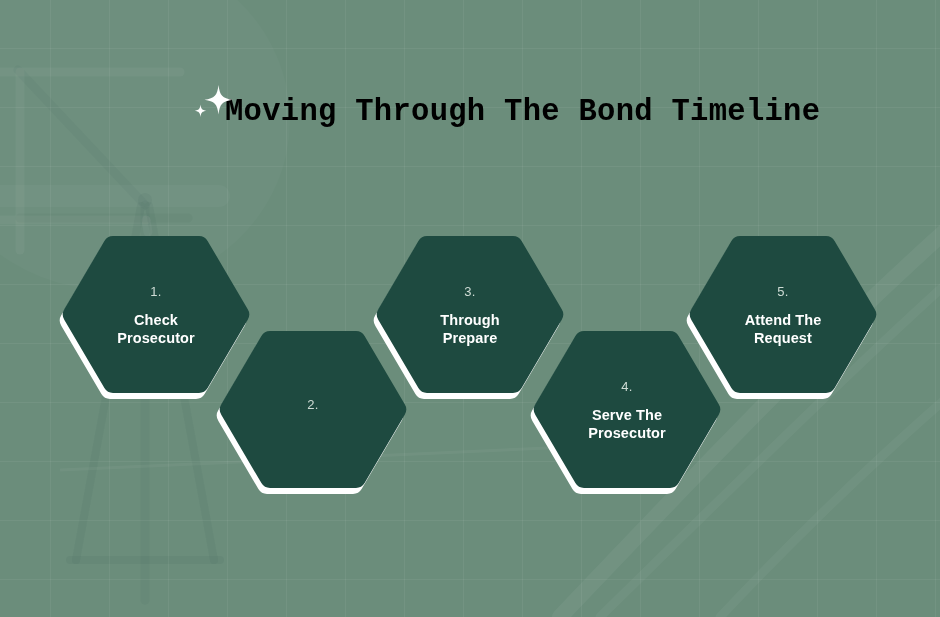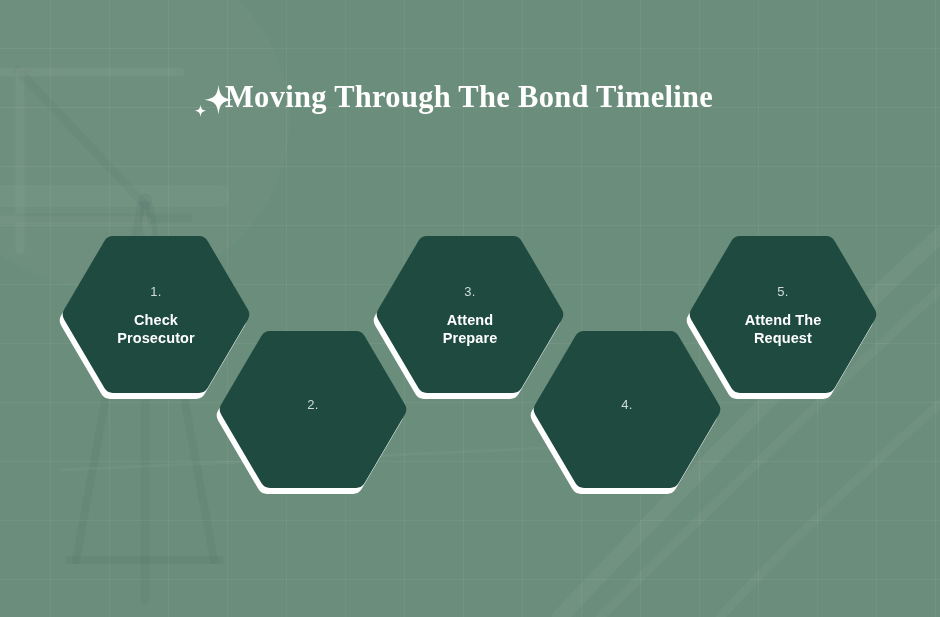"Moving Through The Bond Timeline" .title-text { color: #ffffff -> #000000; font-family: Liberation Serif, serif -> Liberation Mono, monospace; margin-top: none -> 15px }
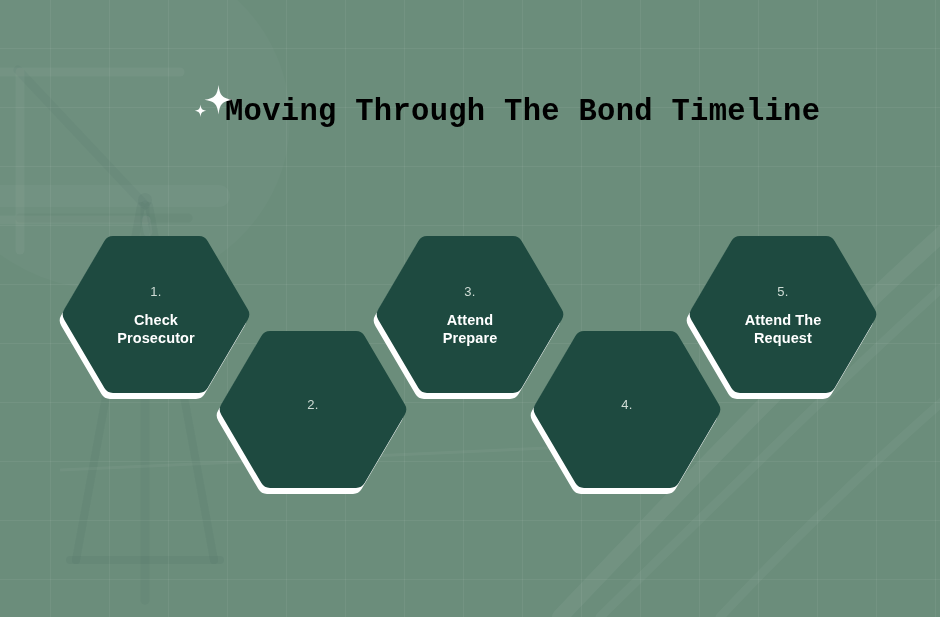"Attend" span { text: Attend -> Through }
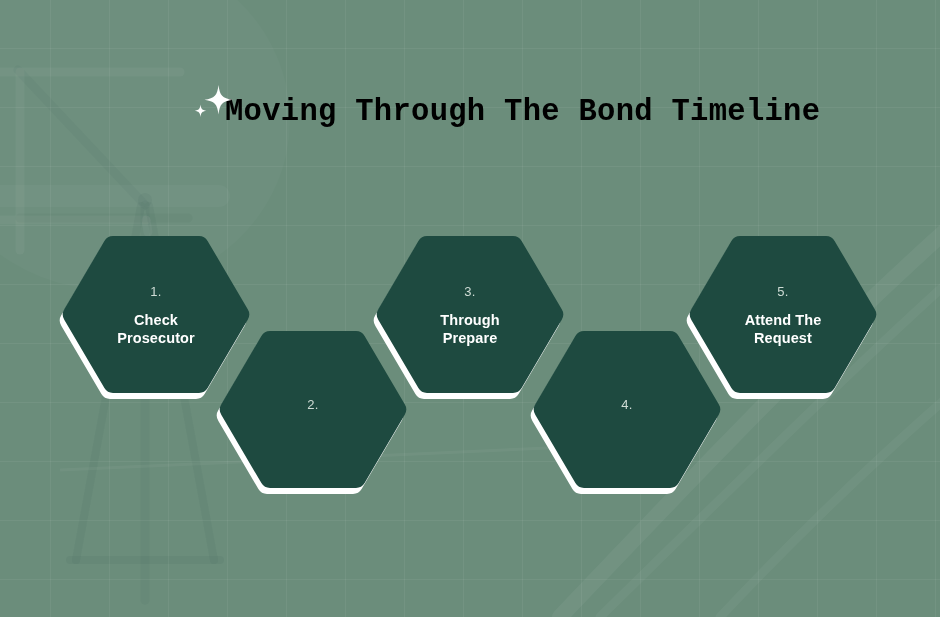"Serve The" div.hex-title { html: none -> <div> <span>Serve The</span><br> <span>Prosecutor</span> </div> }
